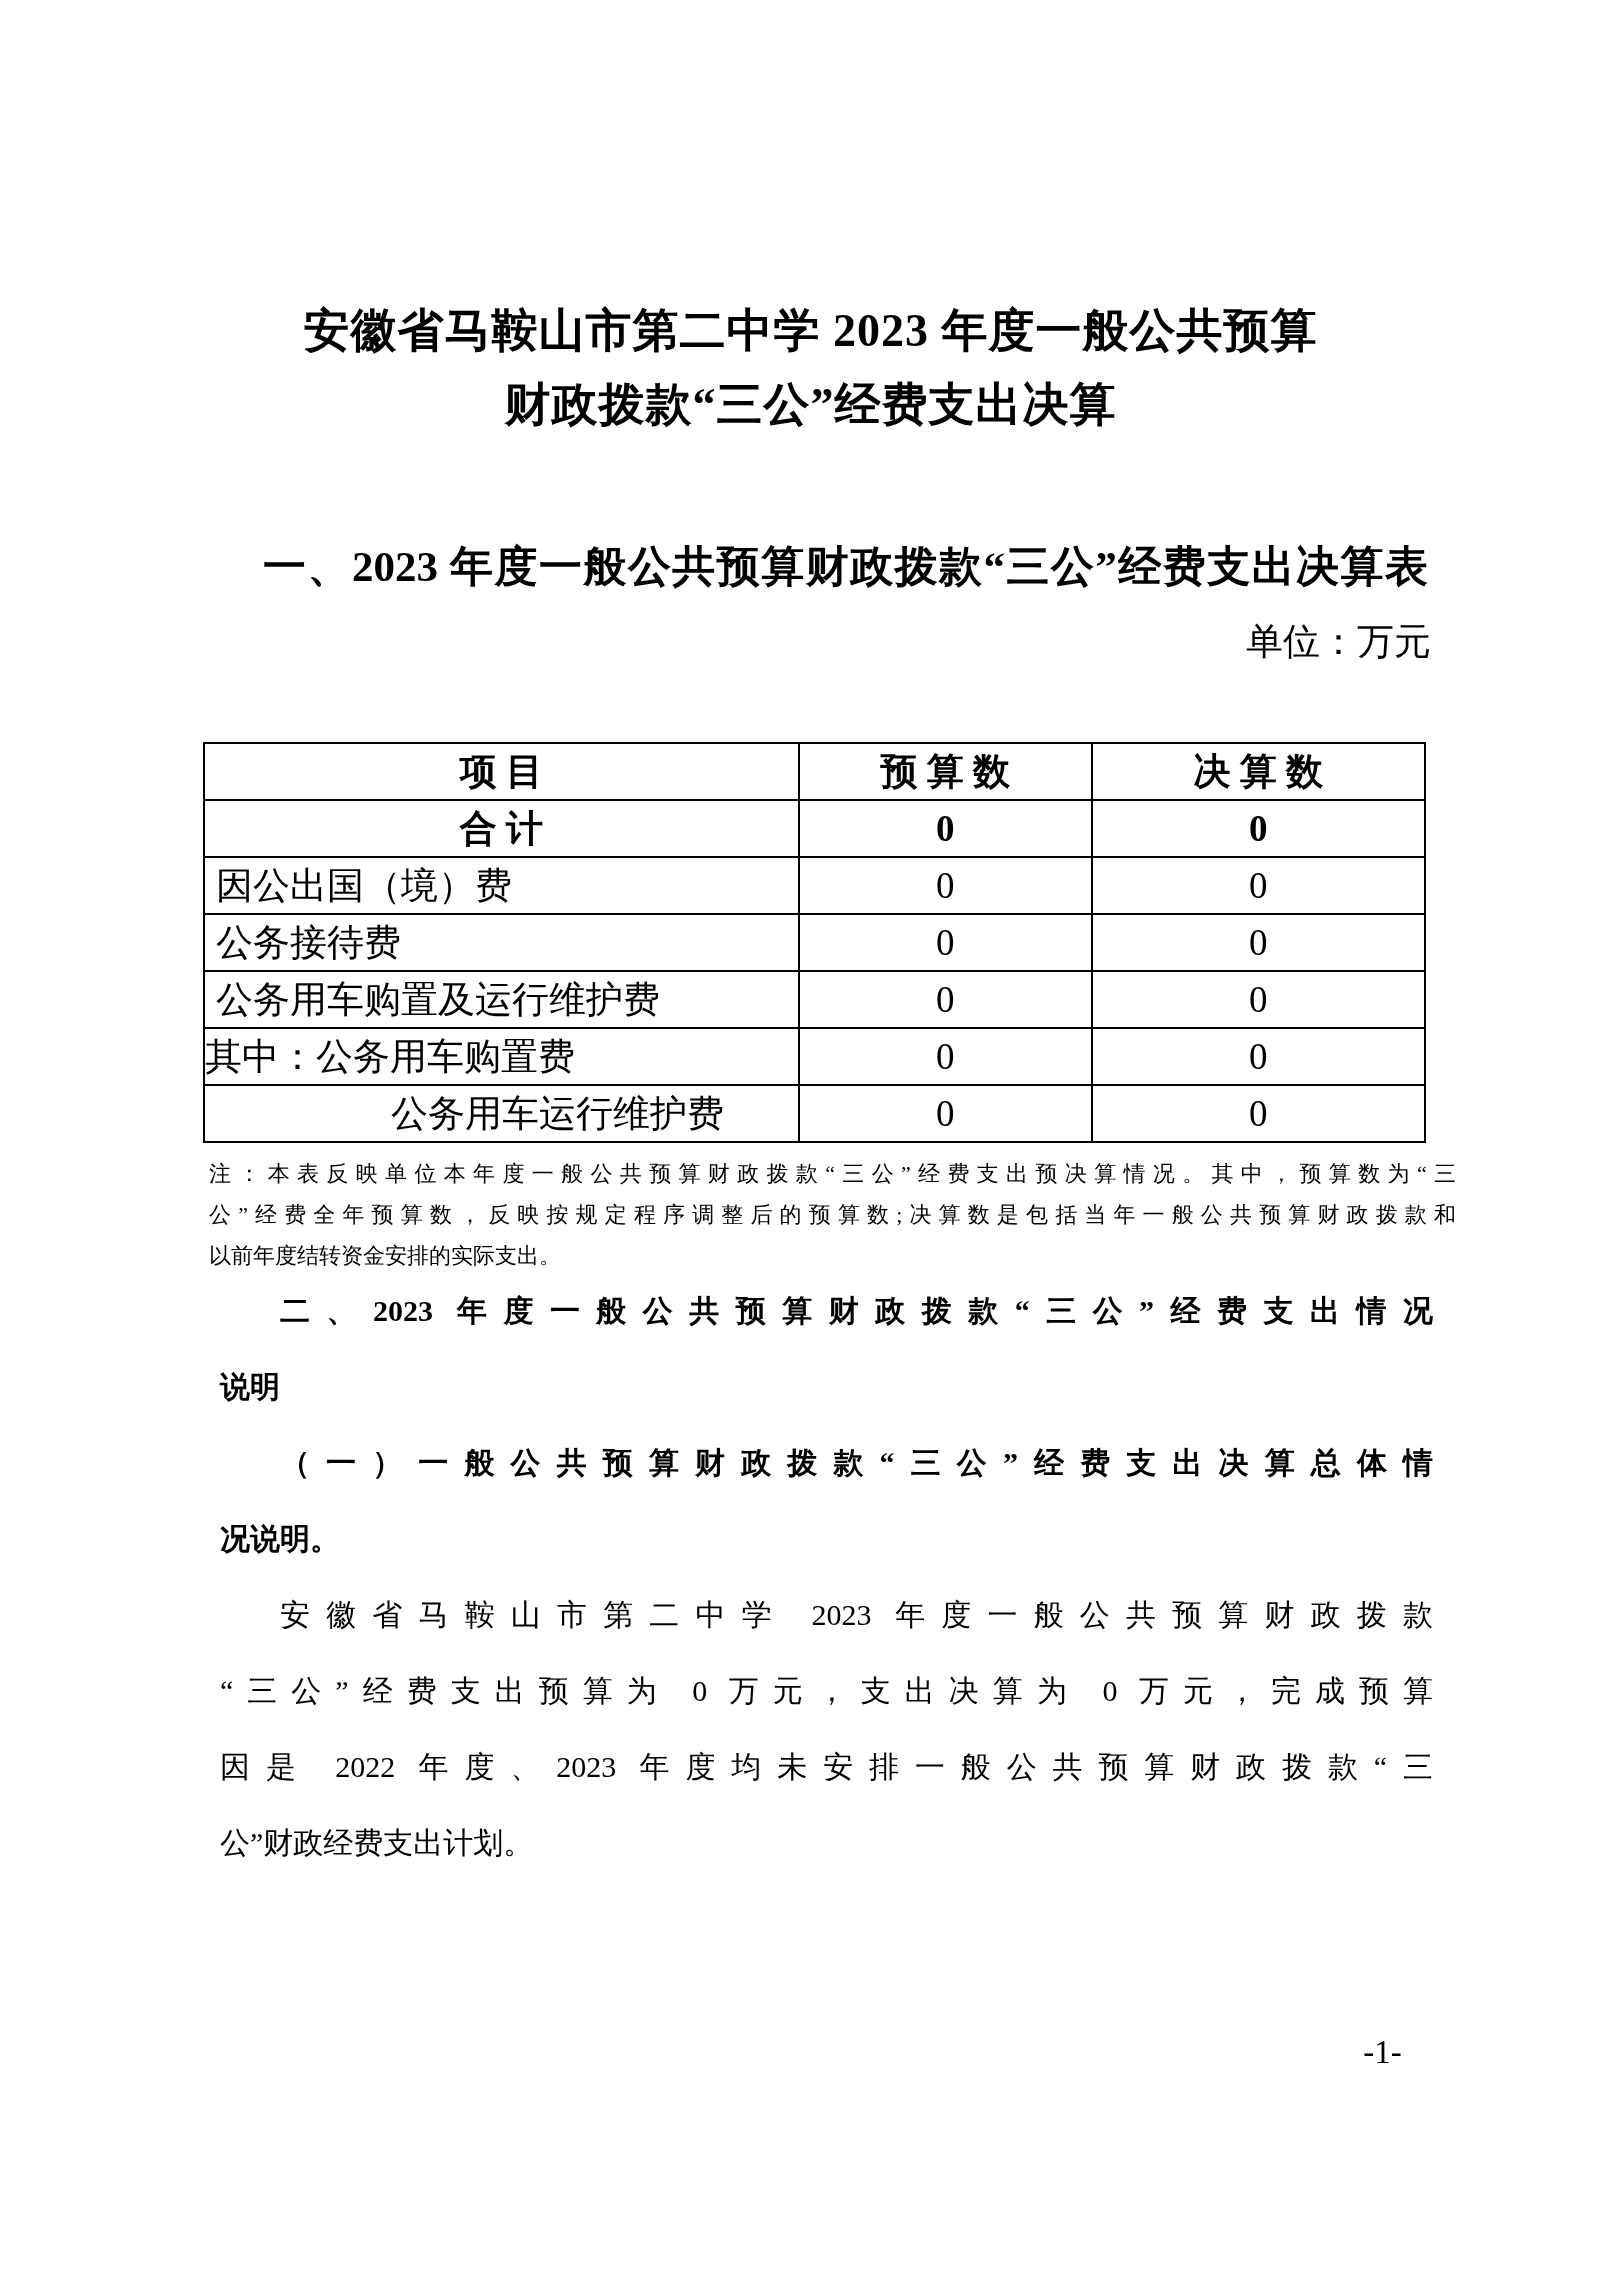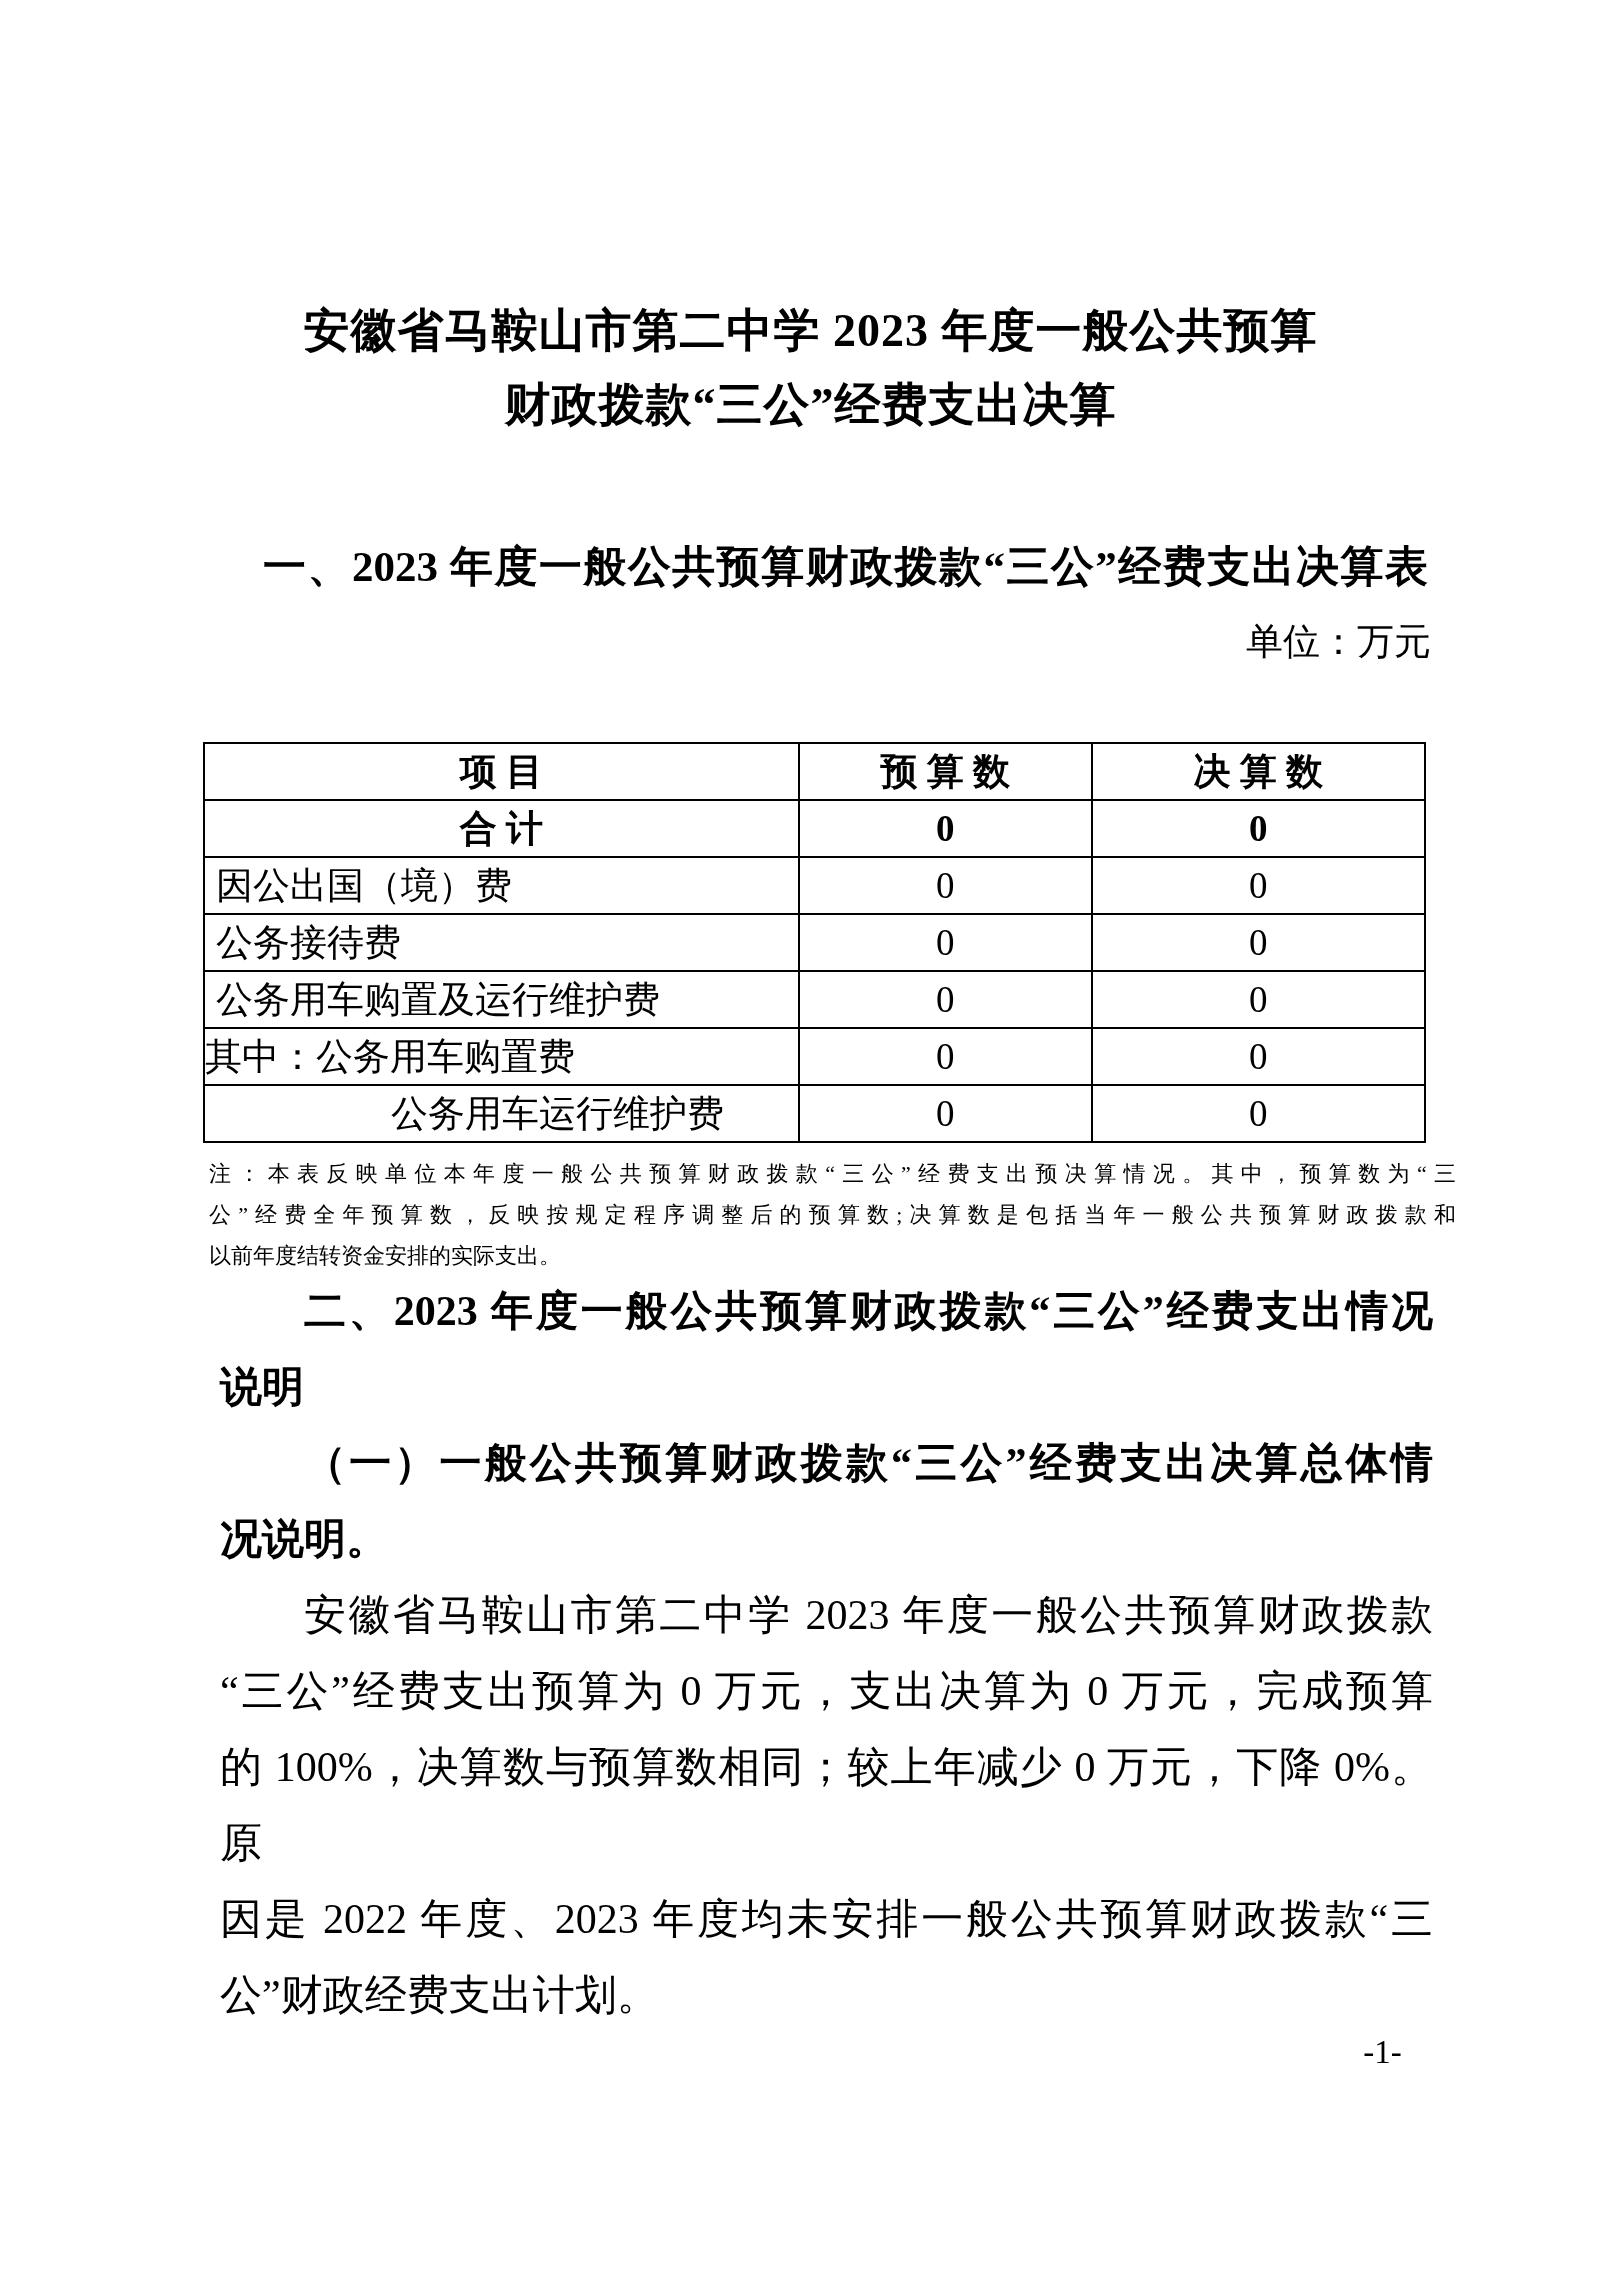"二、2023 年度一般公共预算财政拨款“三公”经费支出情况" .sec2 { font-size: 42px -> 30px }
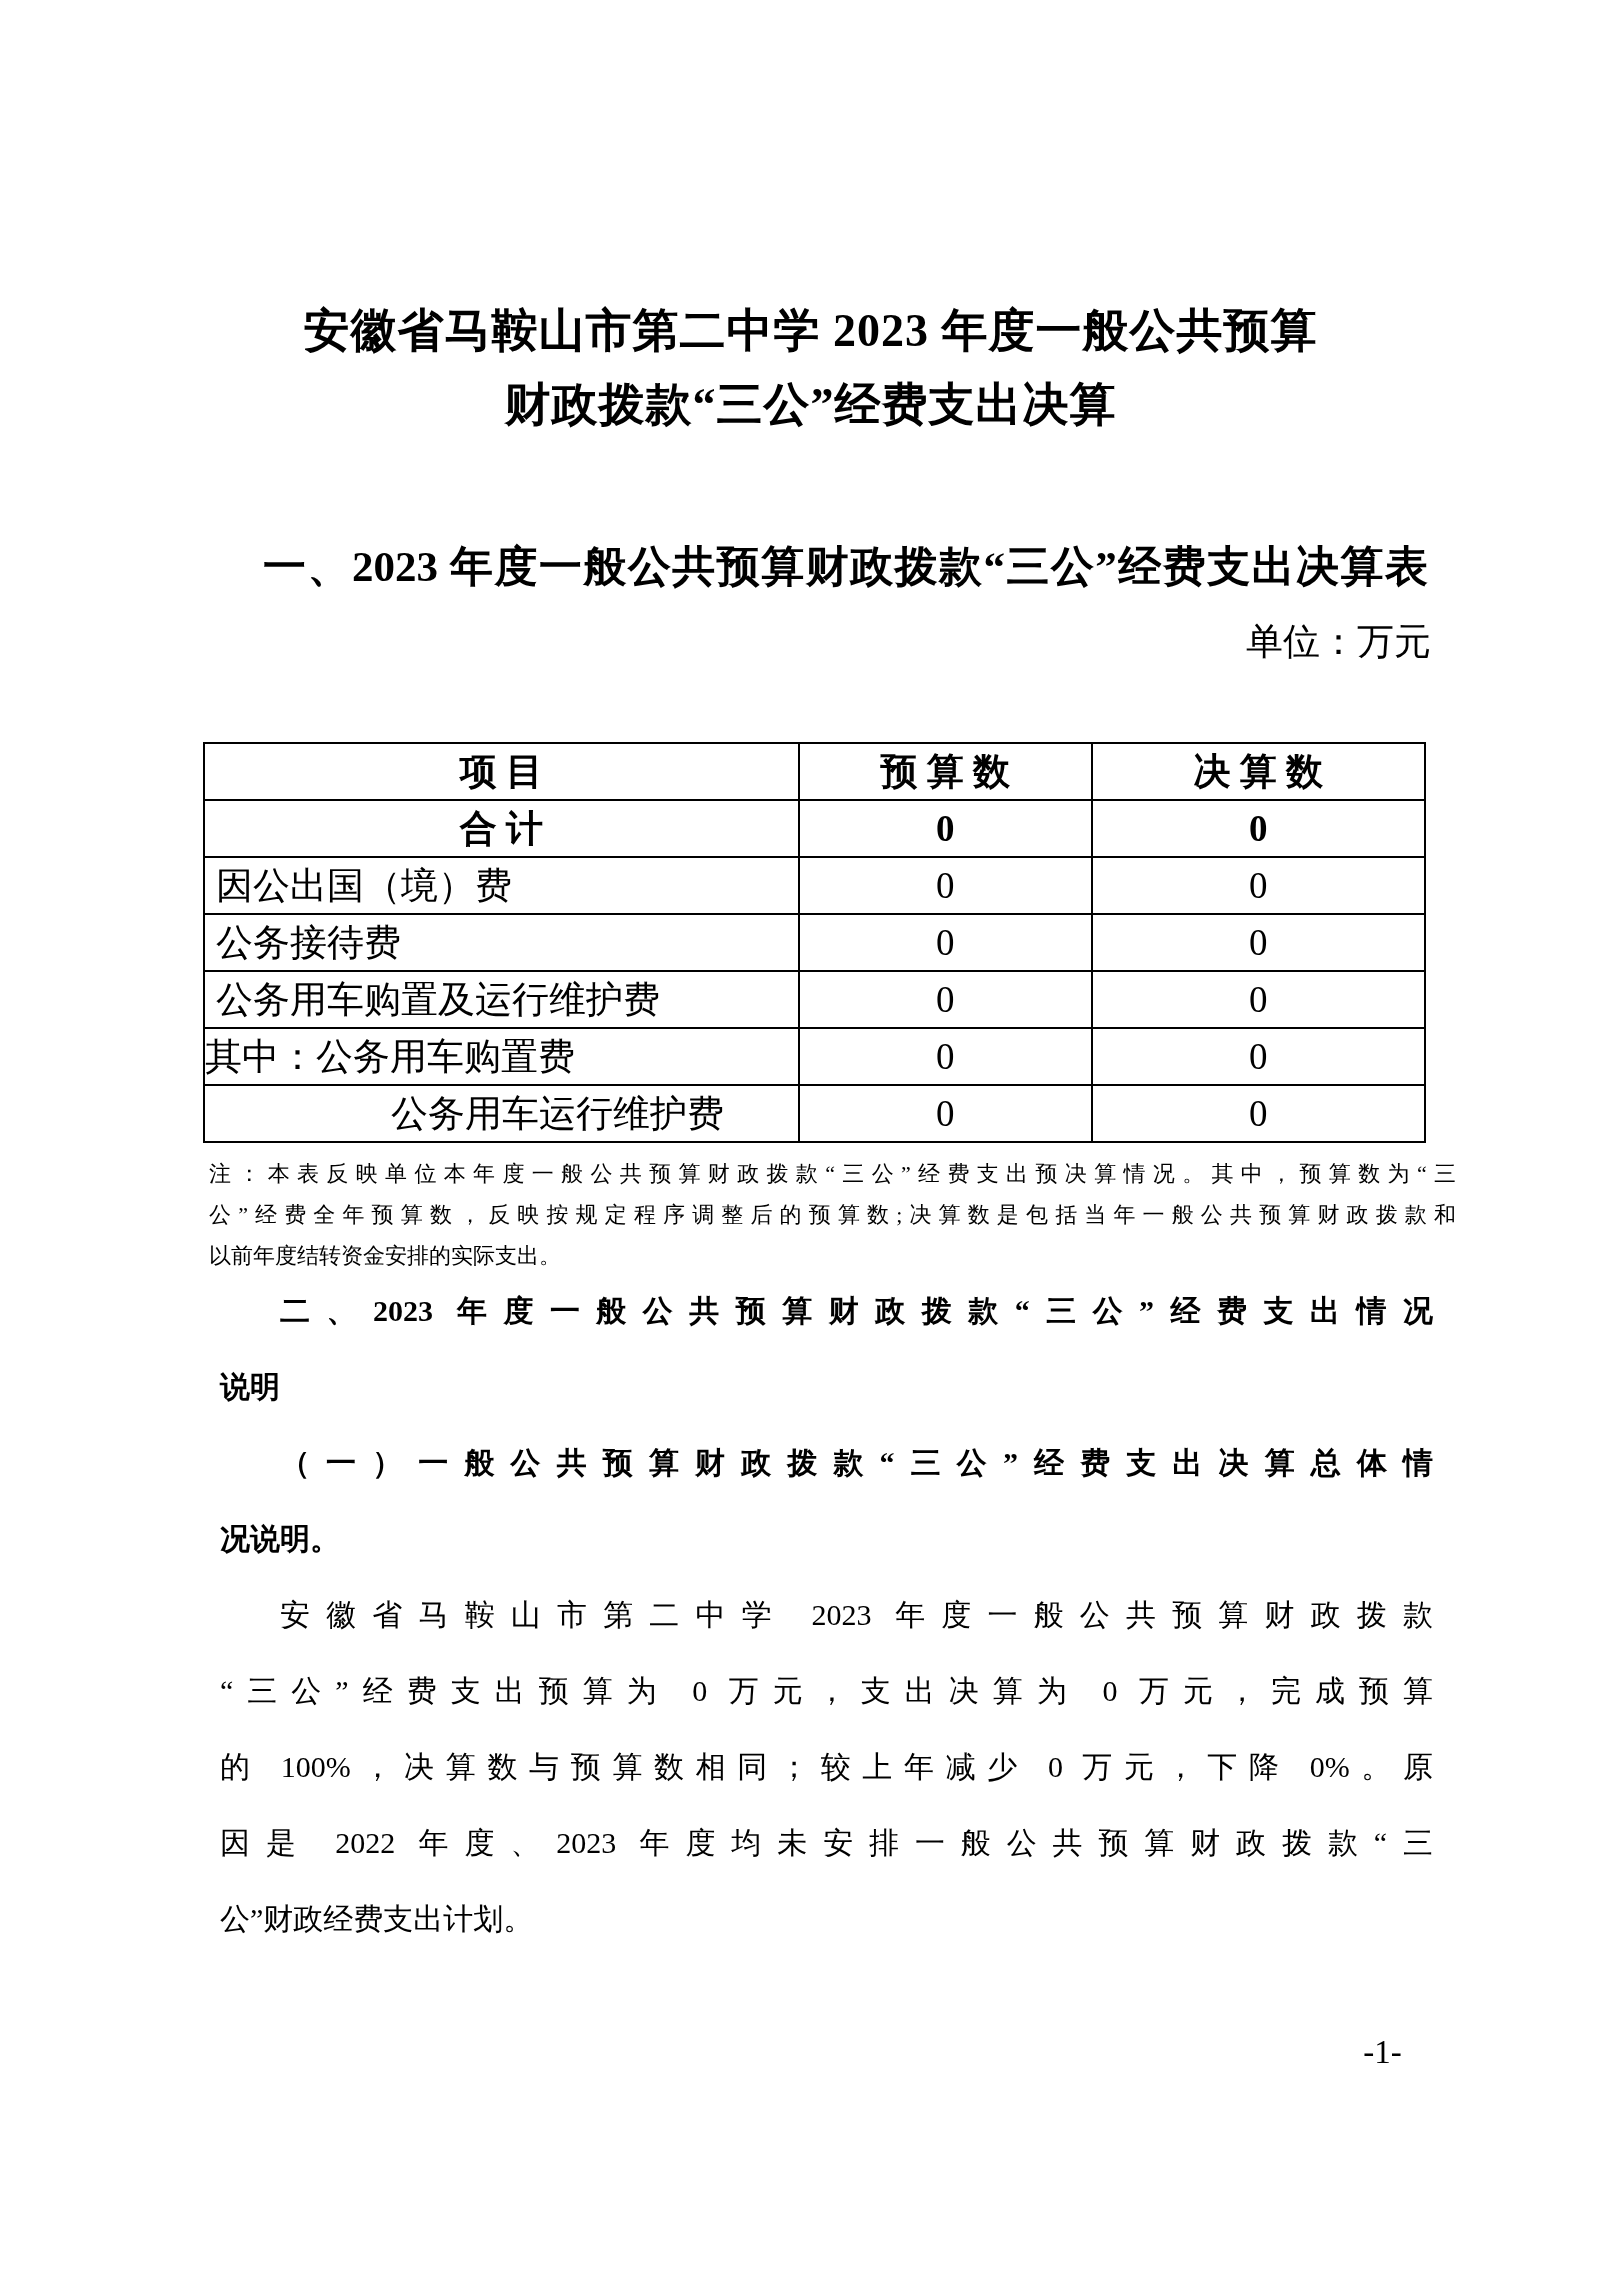"的 100%，决算数与预算数相同；较上年减少 0 万元，下降 0%。原" div.line { html: <div>的 100%，决算数与预算数相同；较上年减少 0 万元，下降 0%。原</div> -> none }
